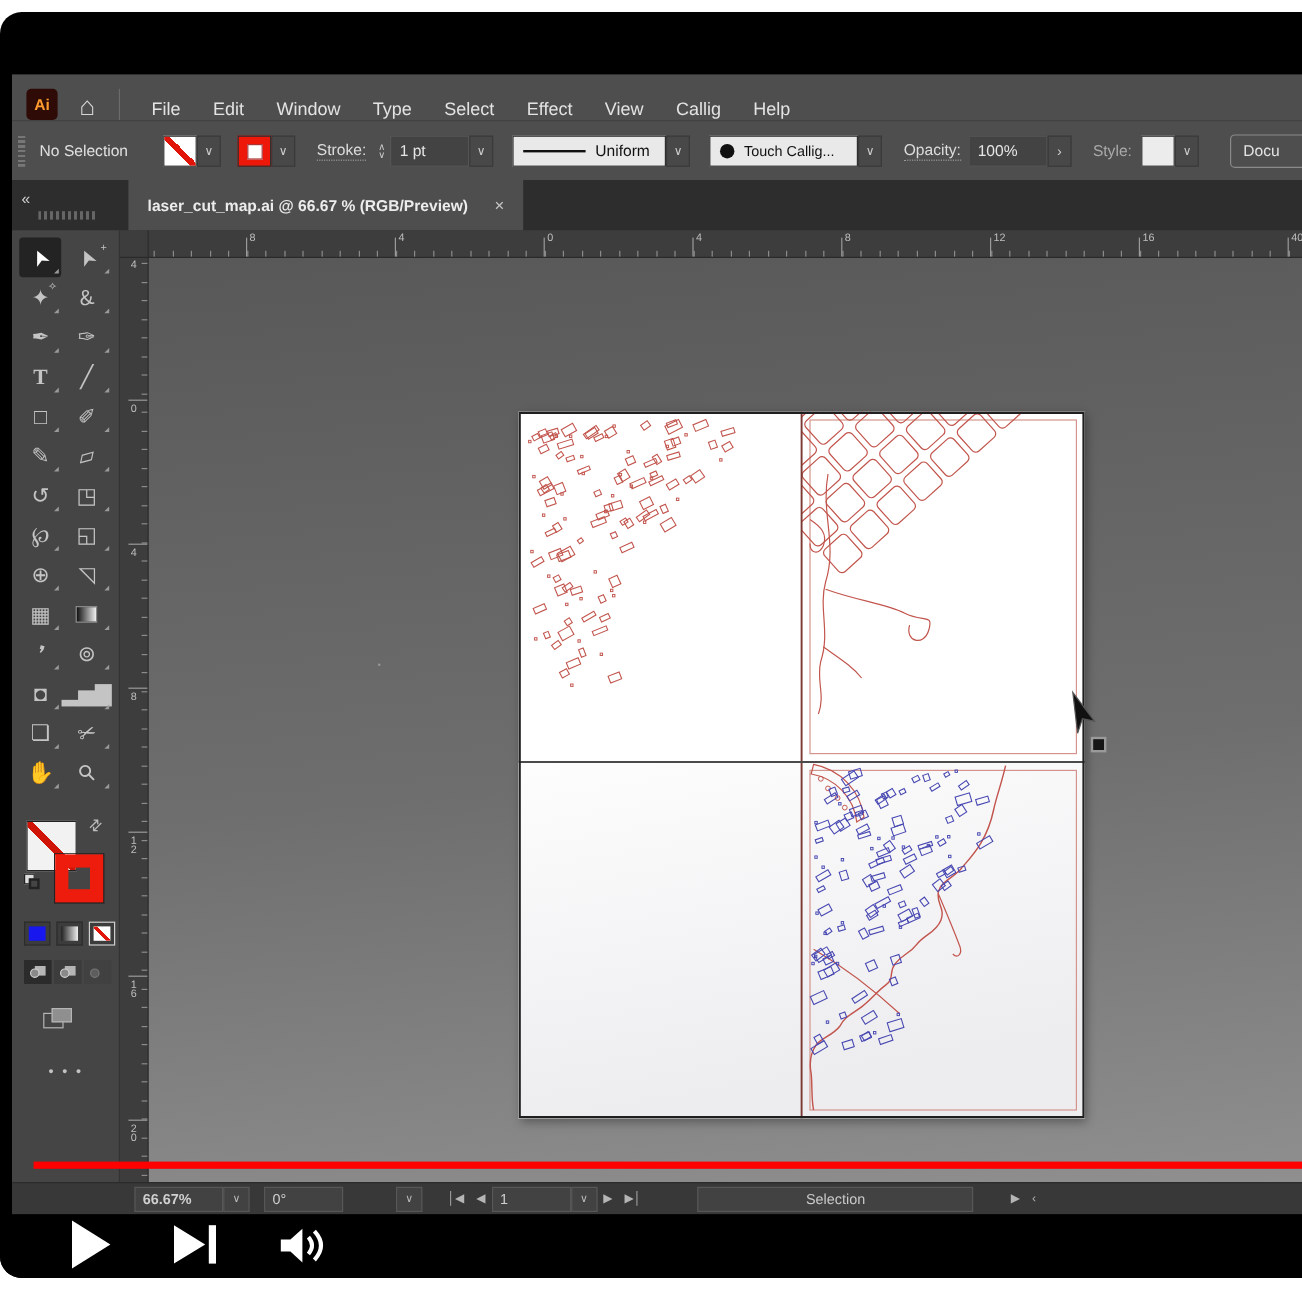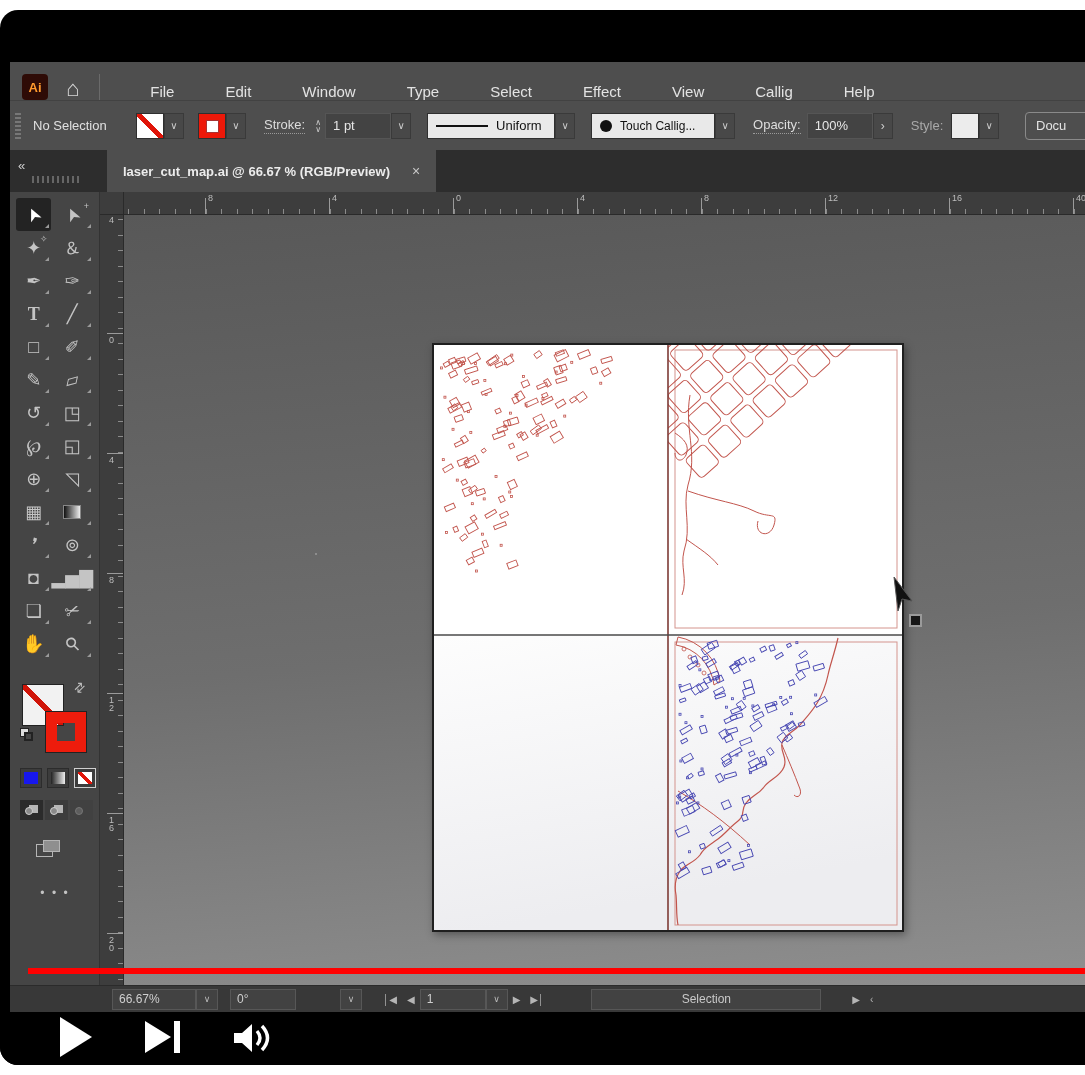"File" .menu-item { margin-left: 24px -> none }
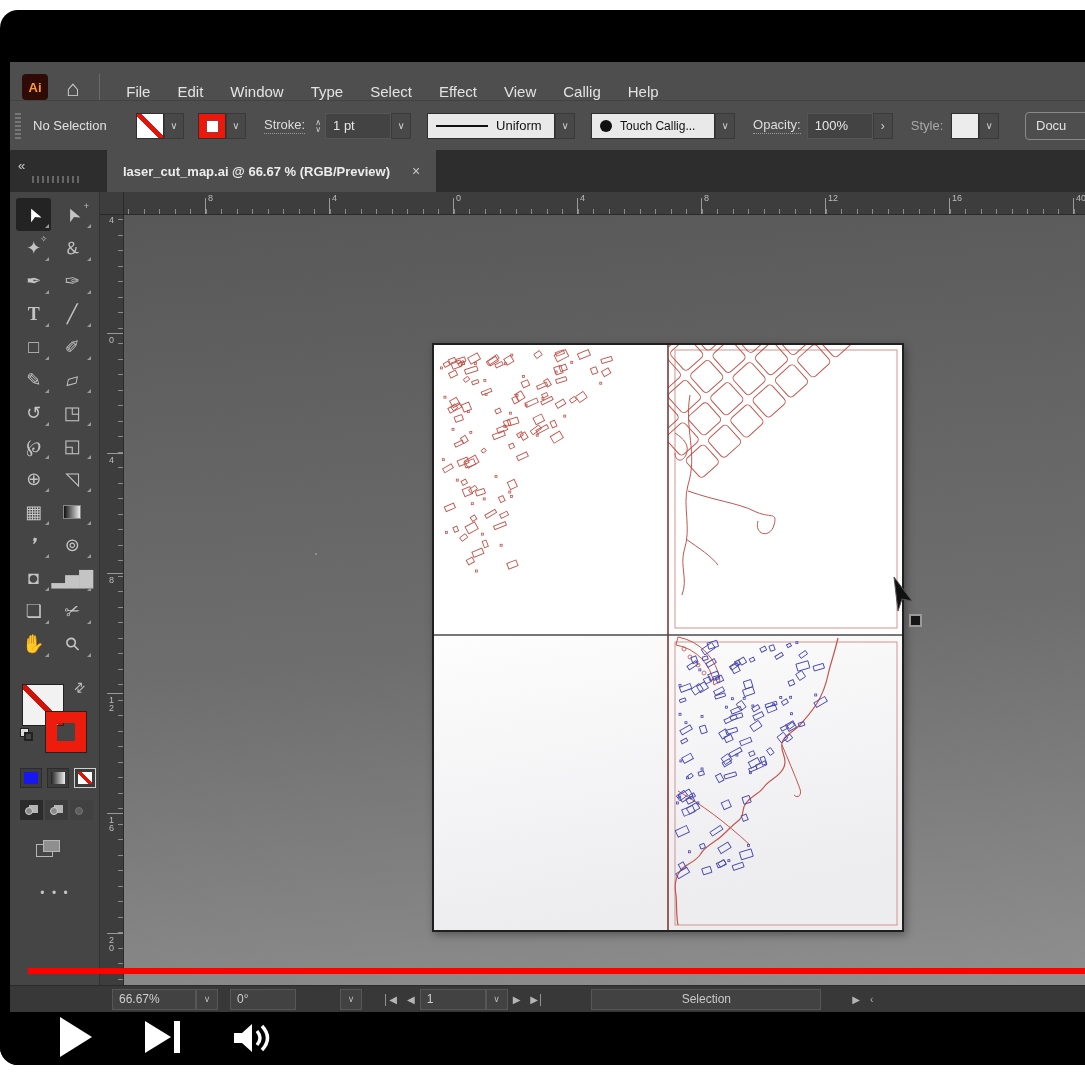"66.67%" div.sb-field { font-weight: none -> bold; width: 84px -> 74px }
